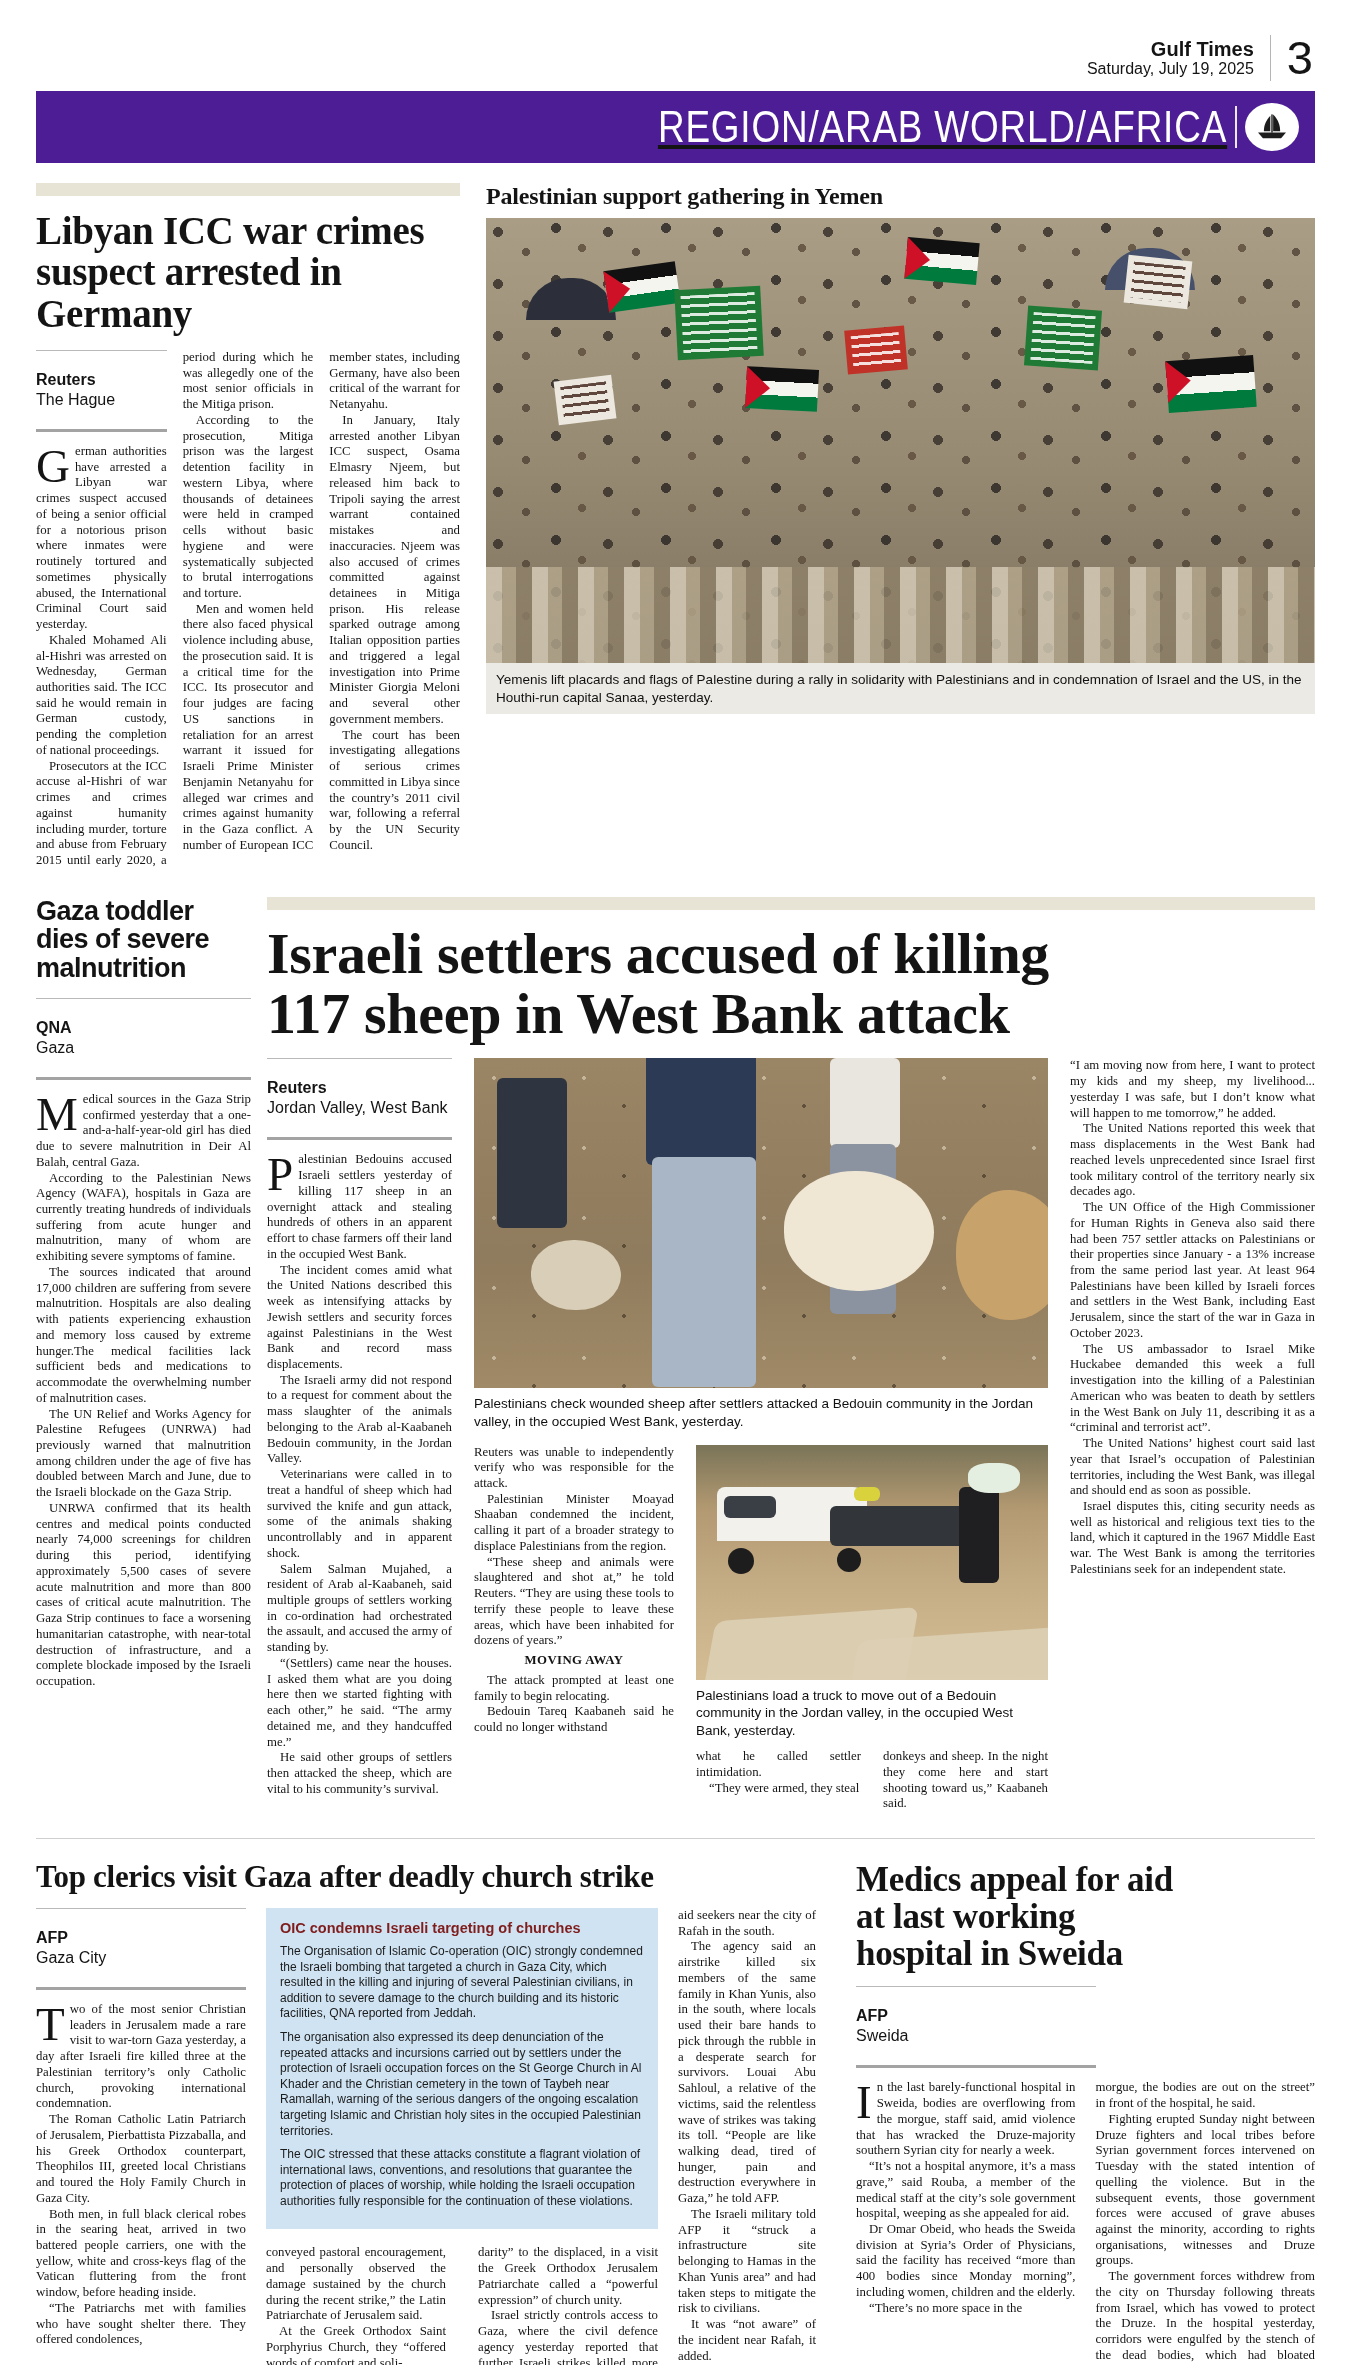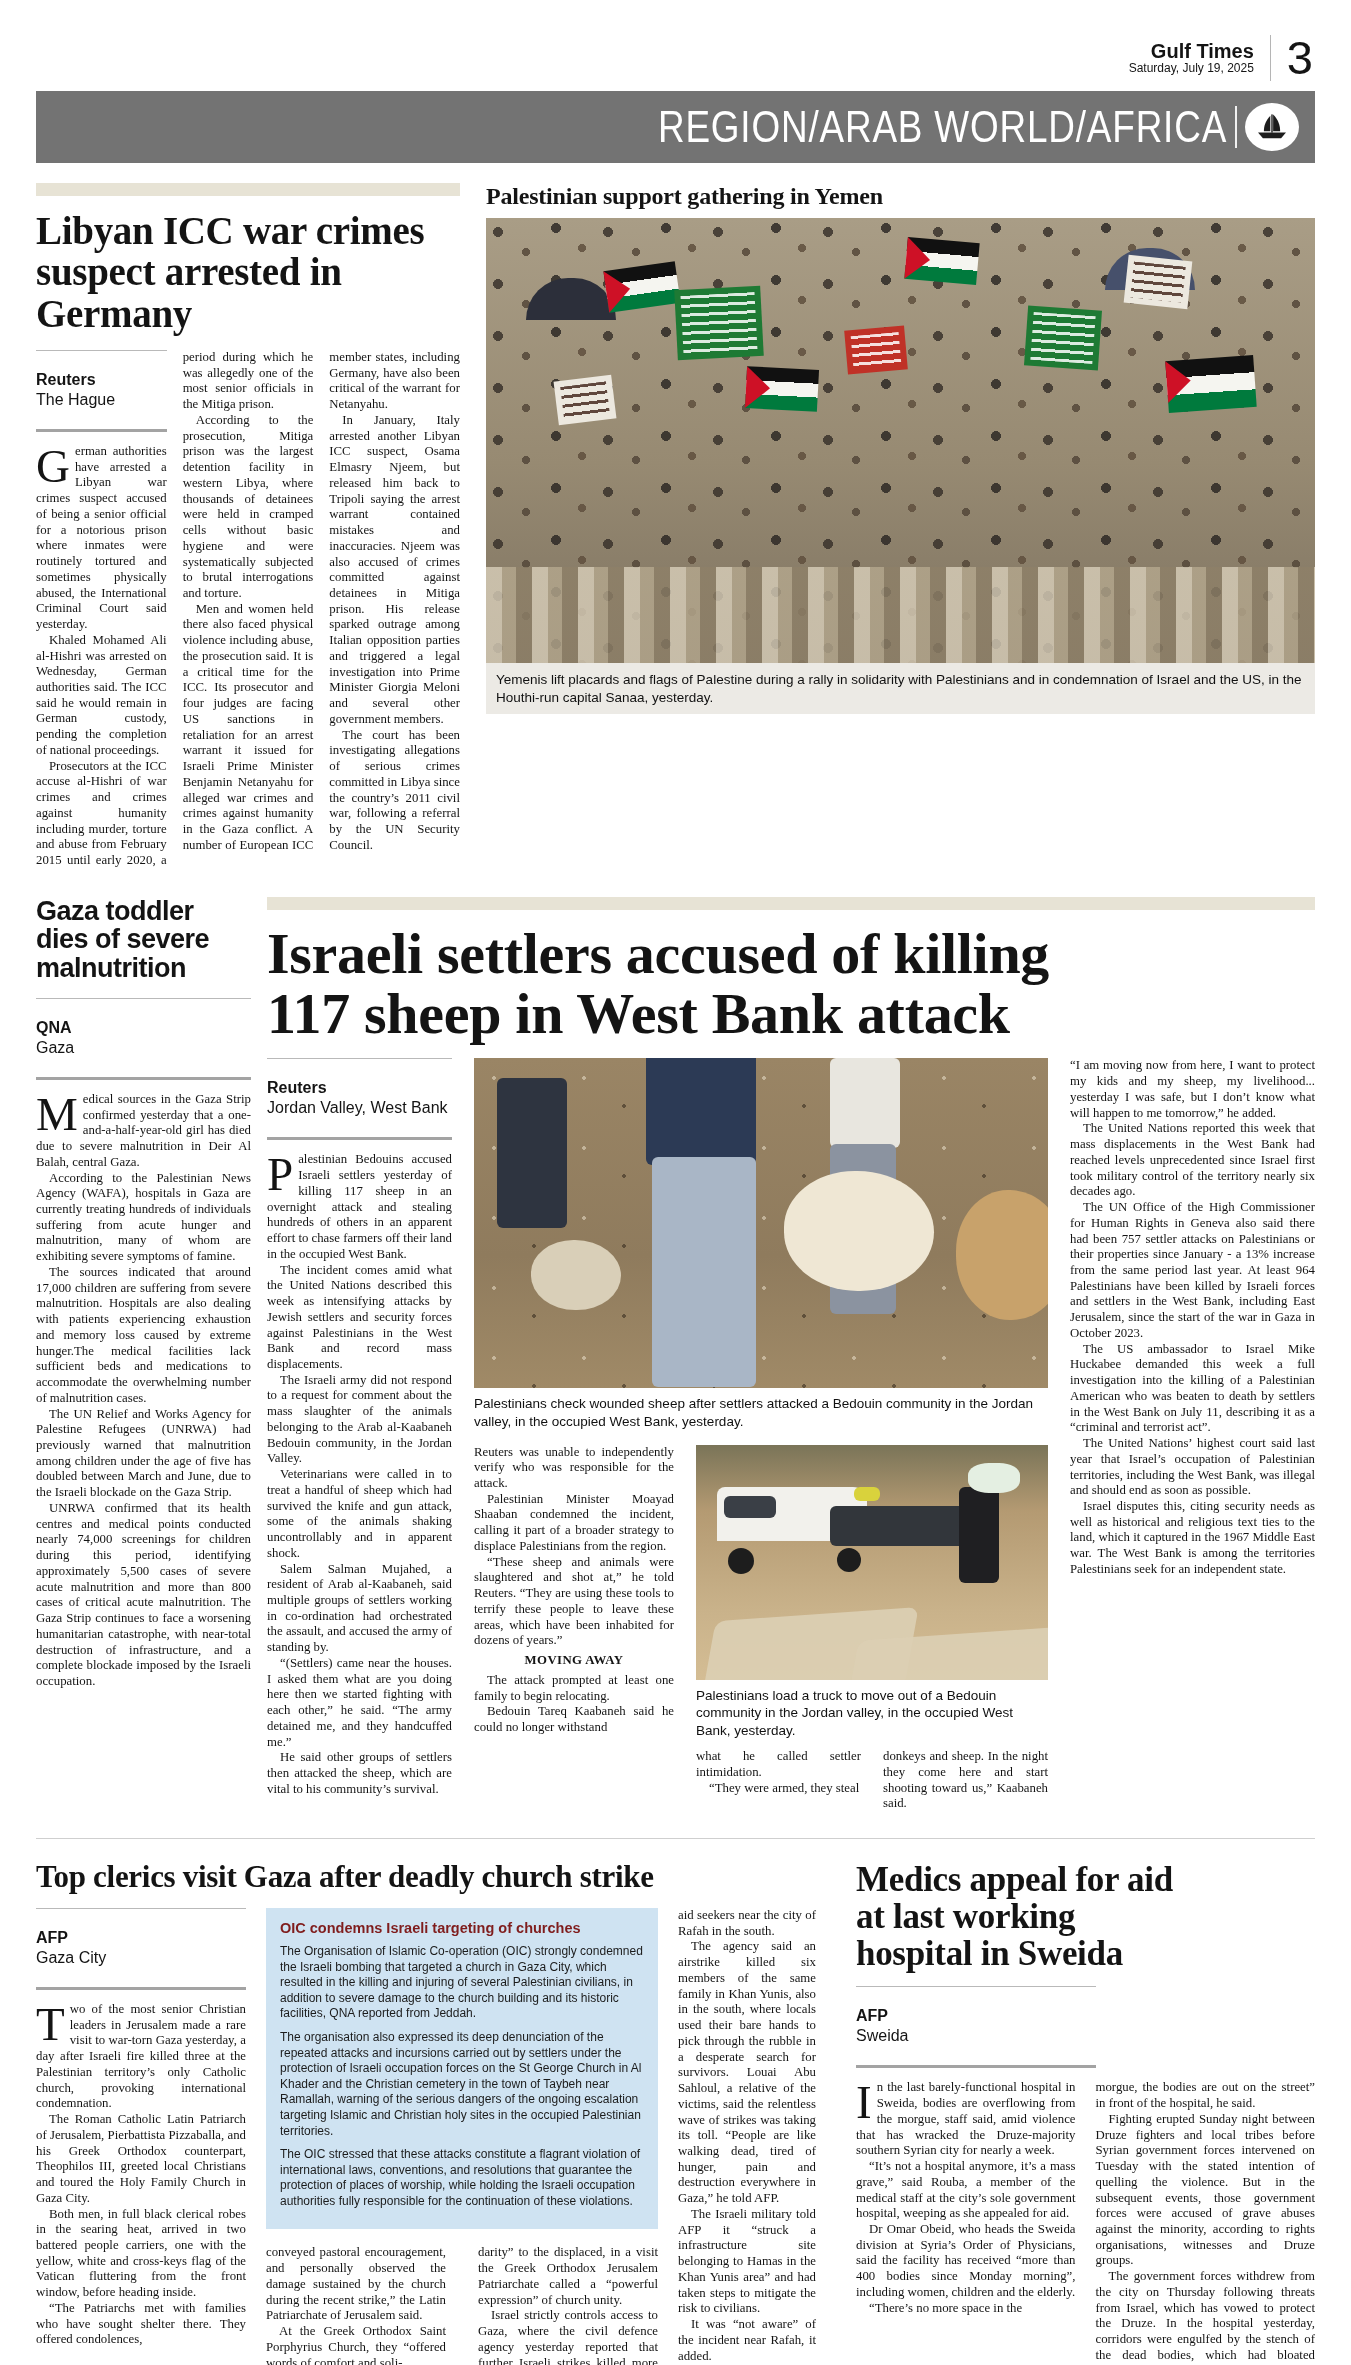"Saturday, July 19, 2025" .paper-date { font-size: 12px -> 16px }
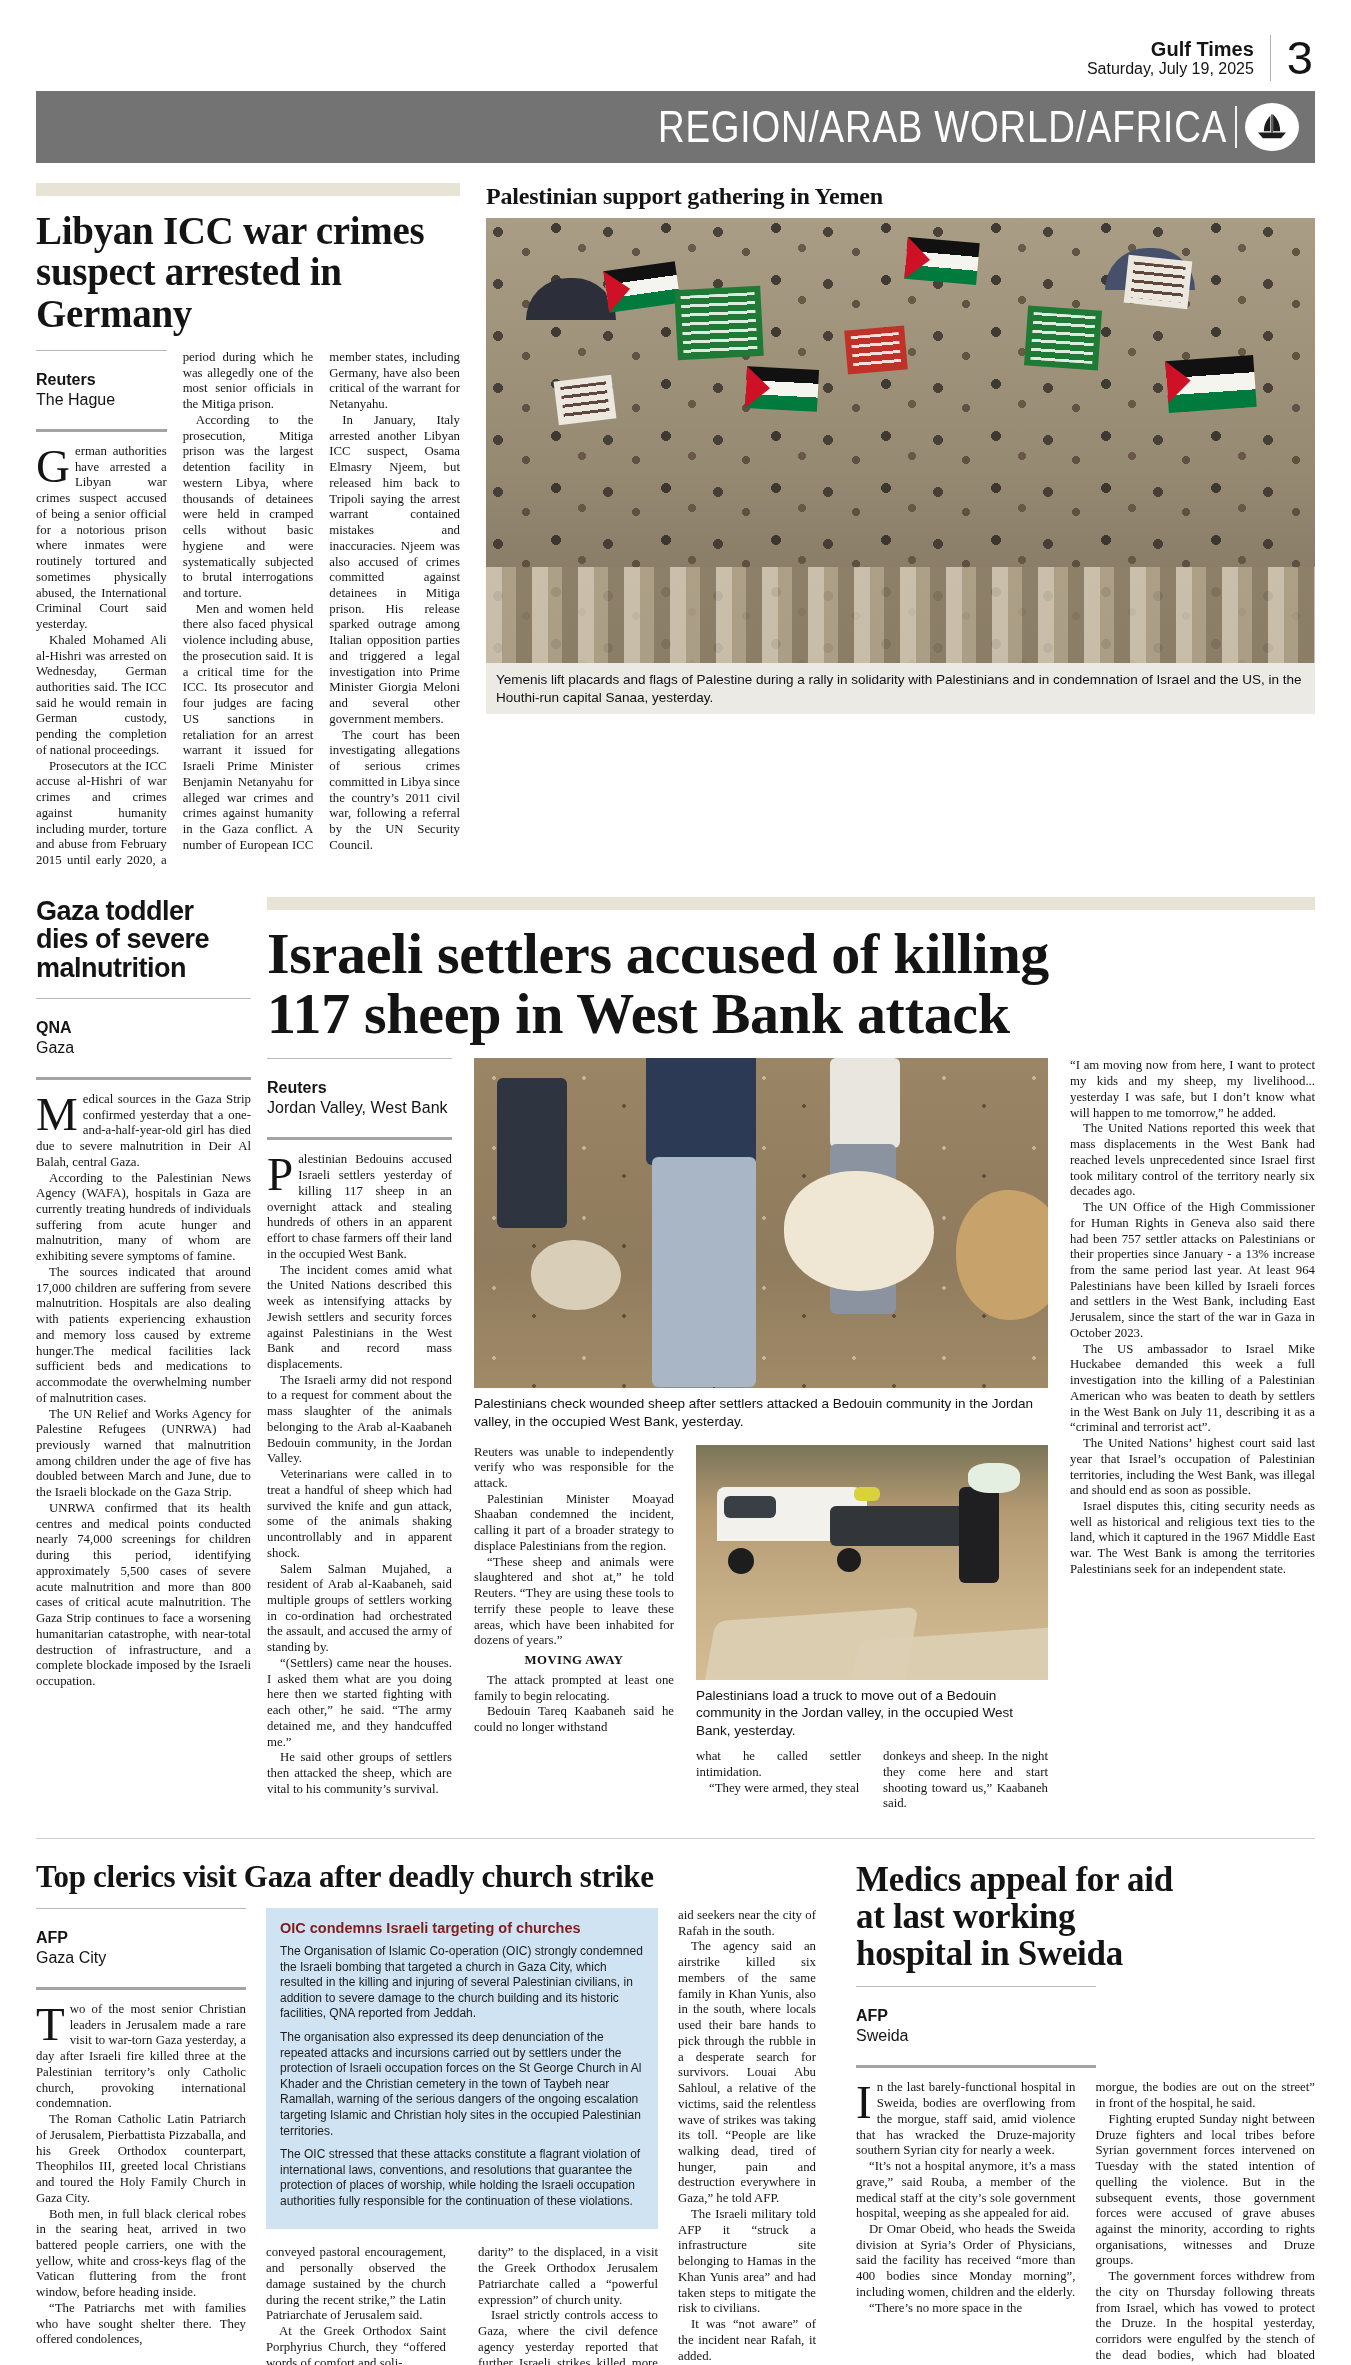"REGION/ARAB WORLD/AFRICA" .banner { background: #737373 -> #4c1d95; text-decoration: none -> underline }
